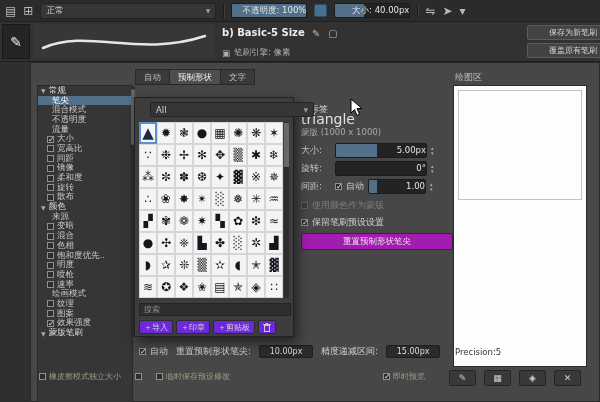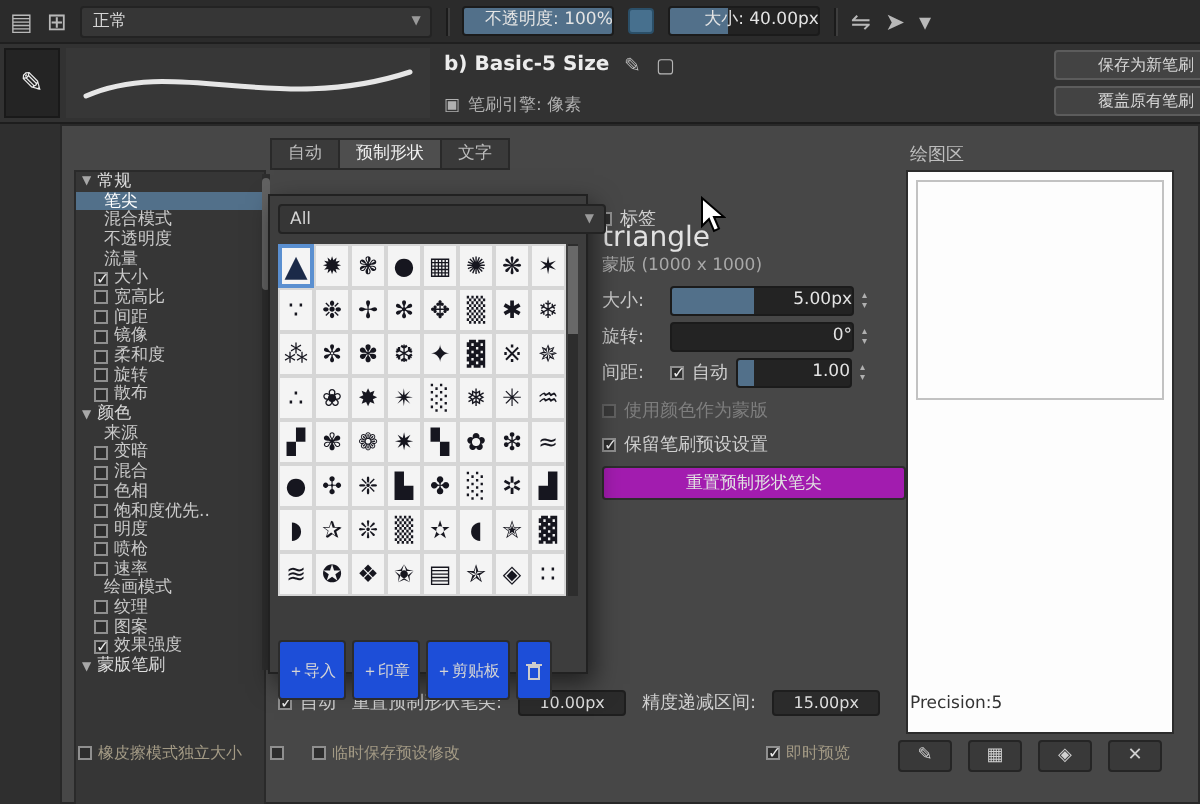"All" .popup .combo { left: 4px -> 15px }
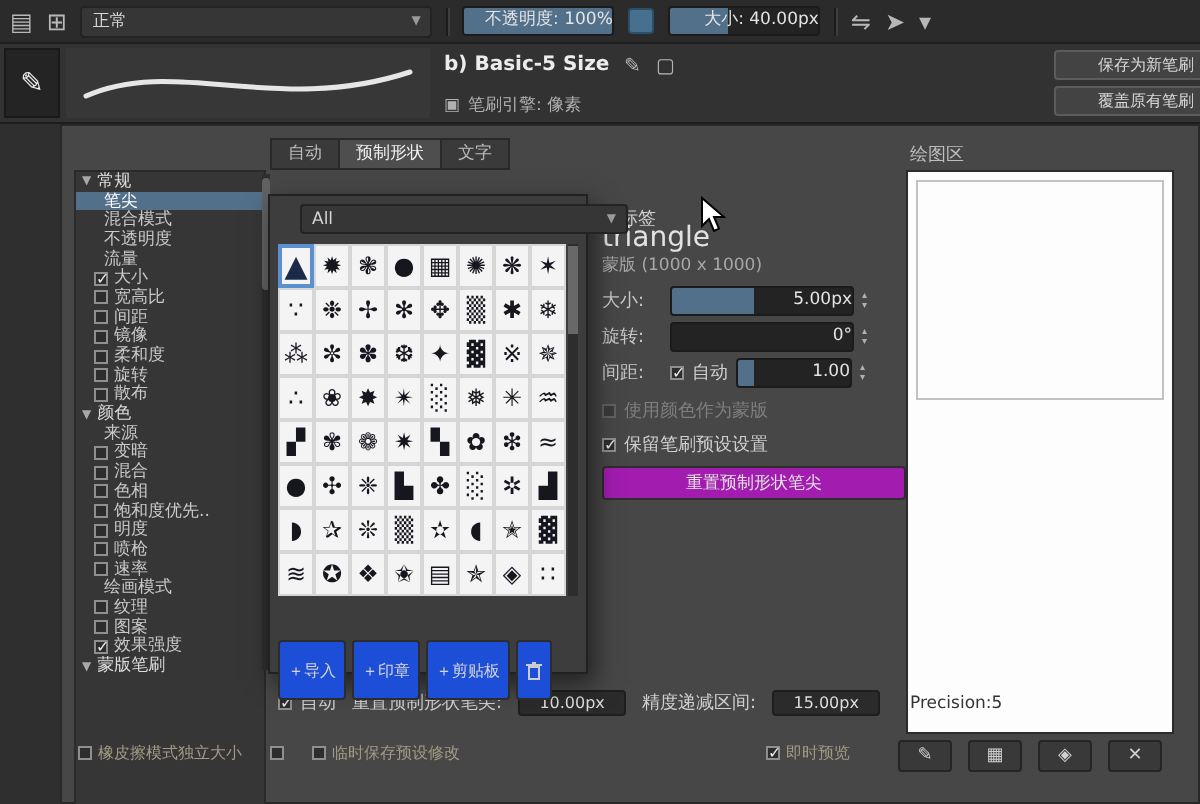"搜索" input.searchrow { html: none -> <input> }
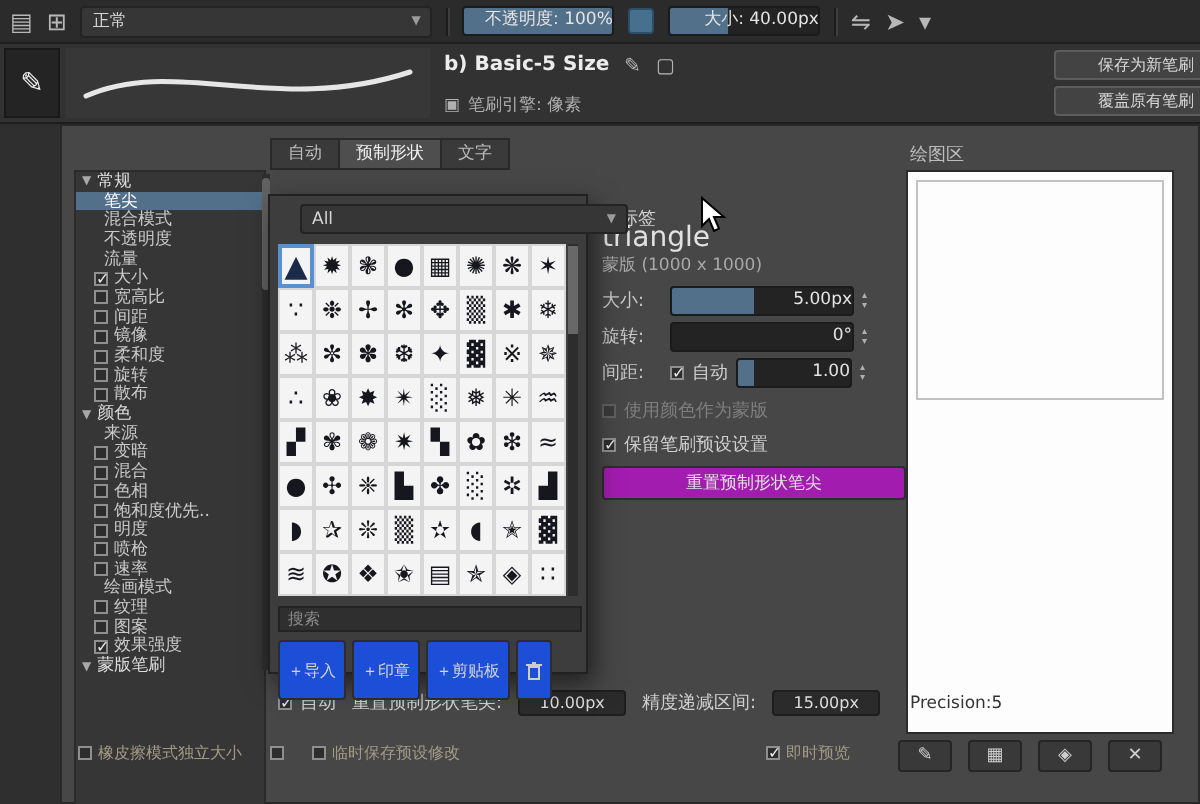"＋导入" .pbtn { background: #1d4ed8 -> #6d28d9; height: 30px -> 14px }
